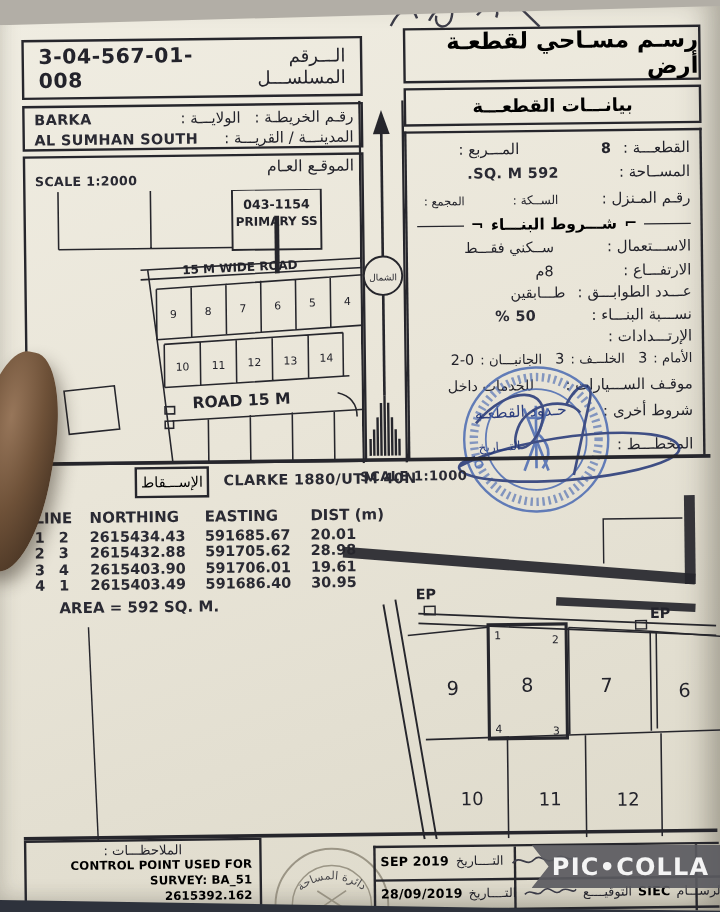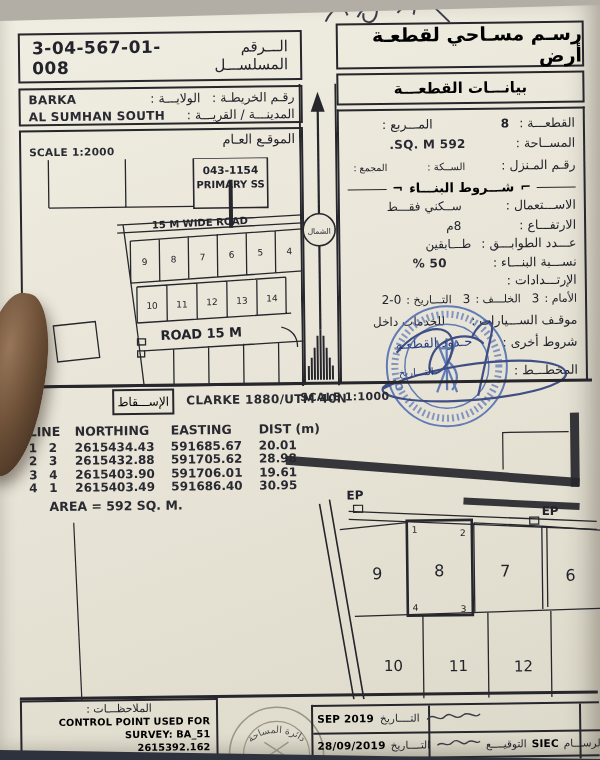"التـــاريخ :" span.lbl { text: التـــاريخ -> الجانبـــان }
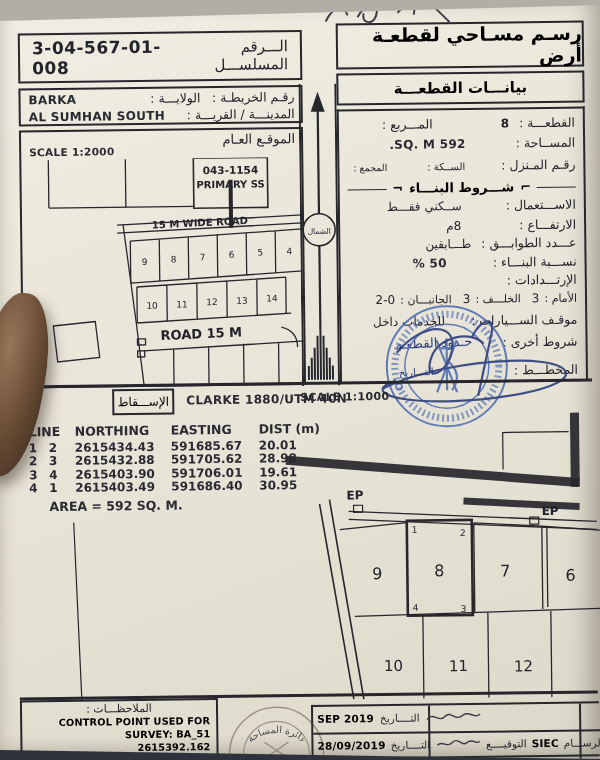"PIC•COLLA" div.wm { html: none -> <div> <span>PIC•COLLA</span> </div> }
